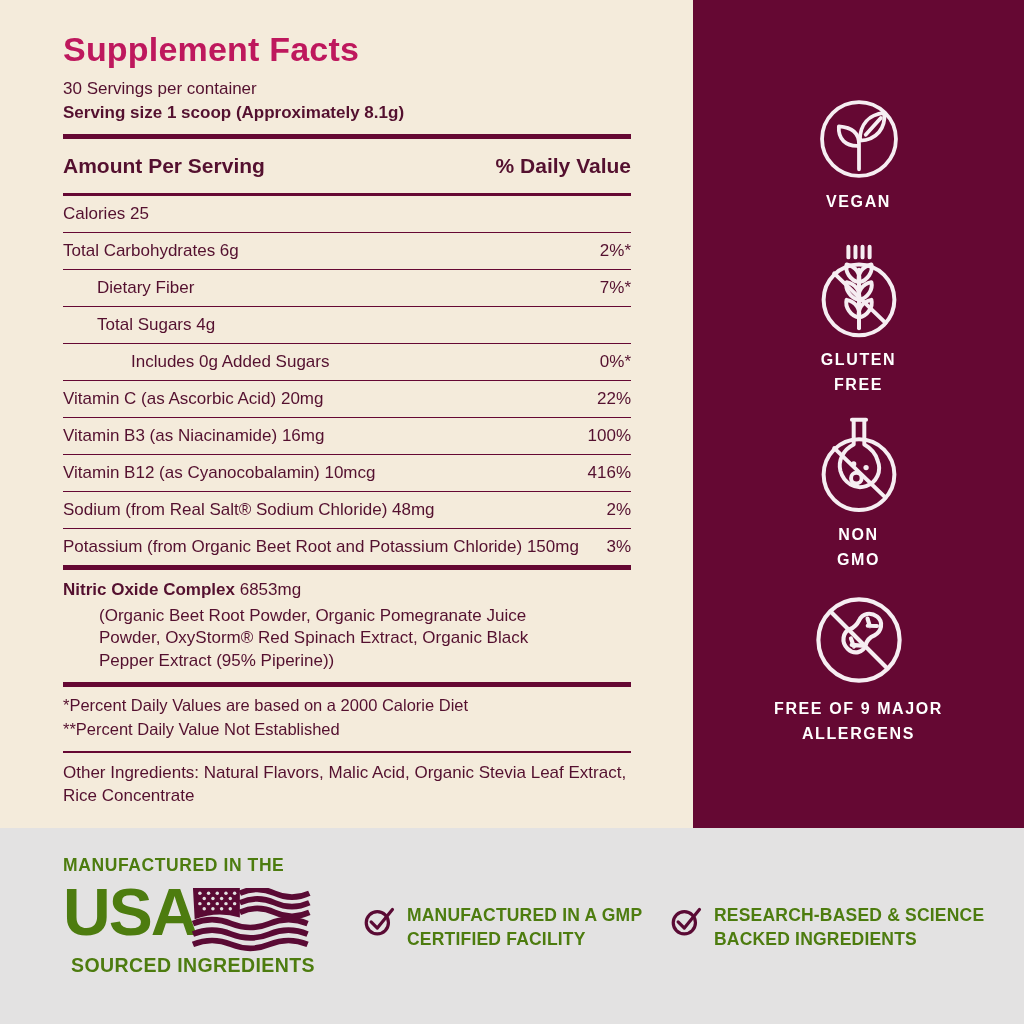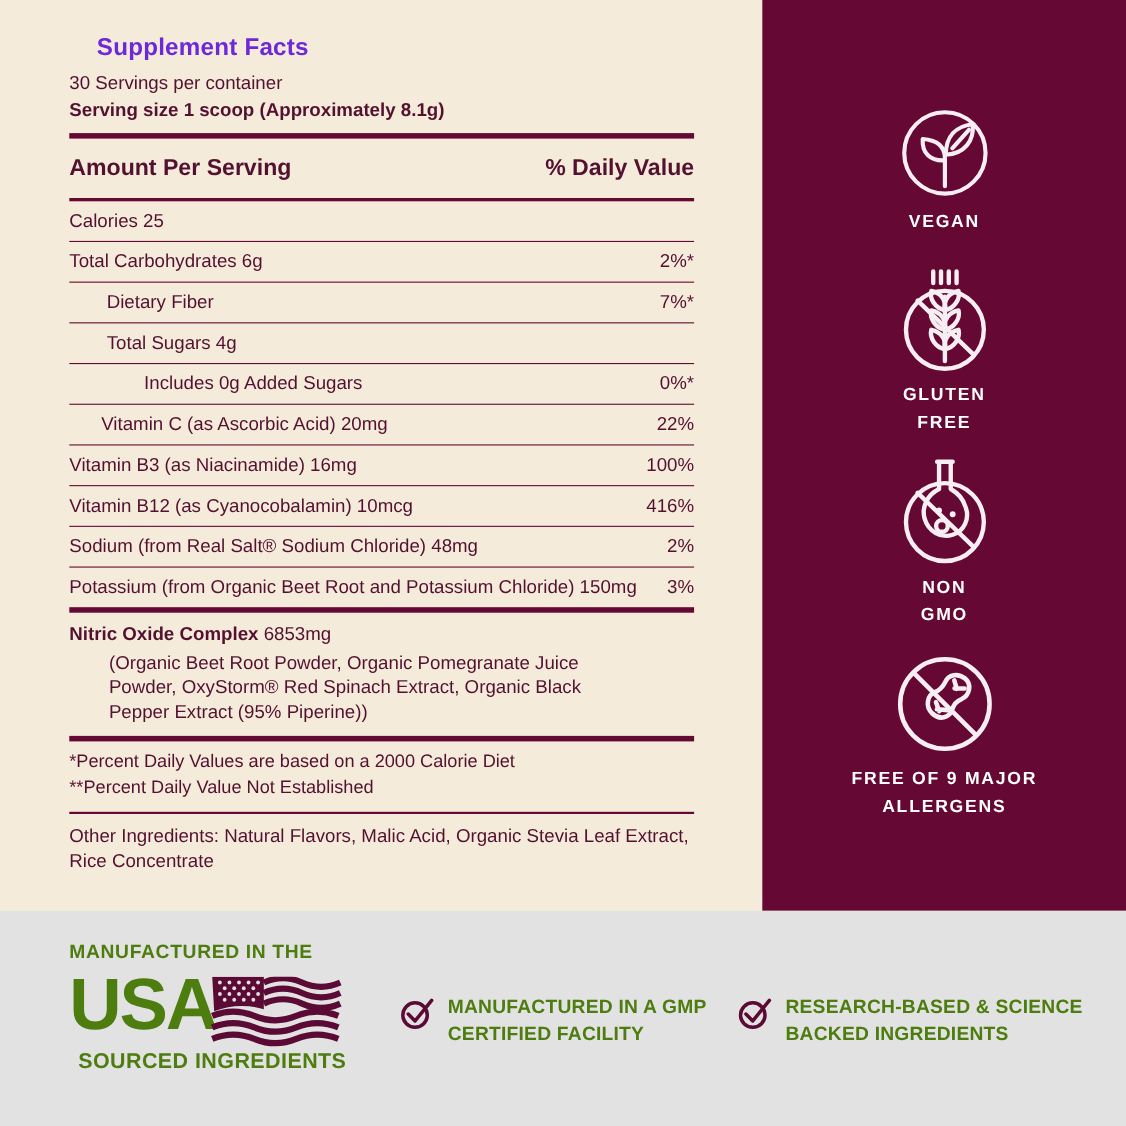"Supplement Facts" .sf-title { color: #6d28d9 -> #be185d; font-size: 22px -> 34px; margin-left: 25px -> none }
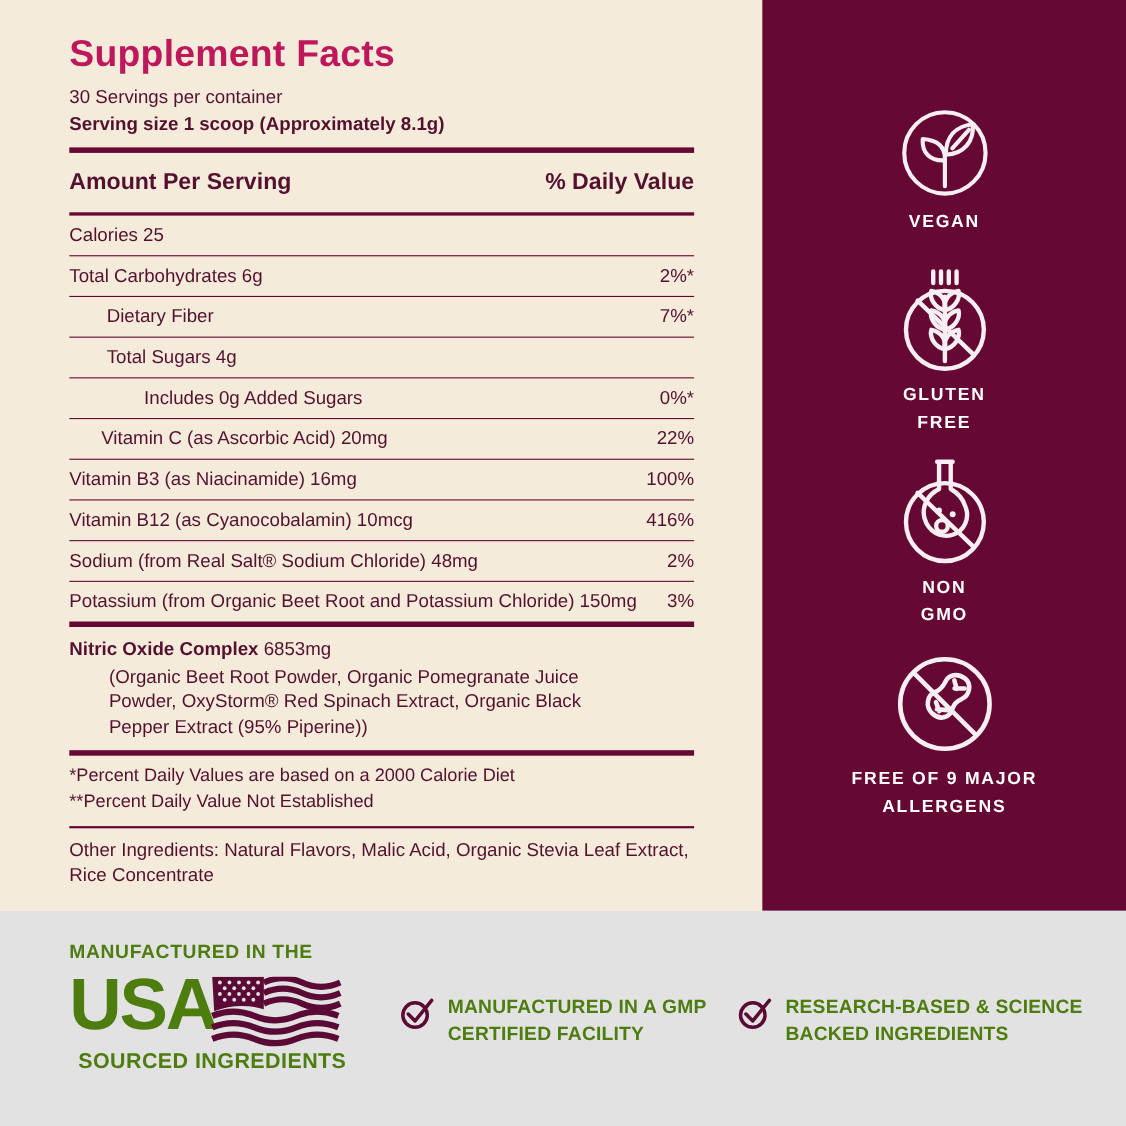"Vitamin C (as Ascorbic Acid)" span.row-label { margin-left: 29px -> none }
